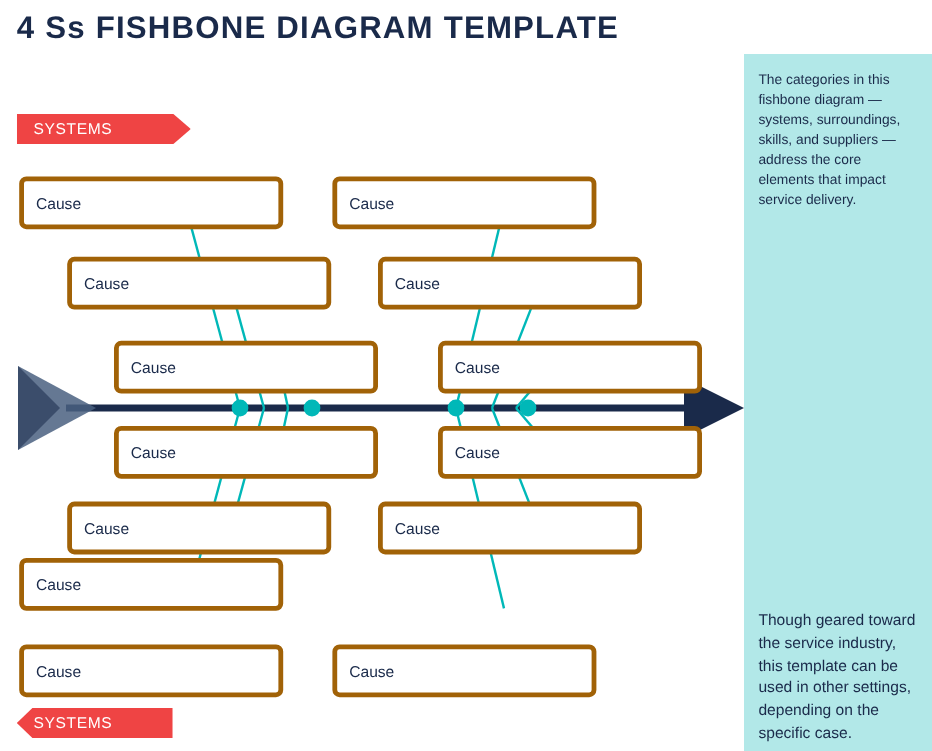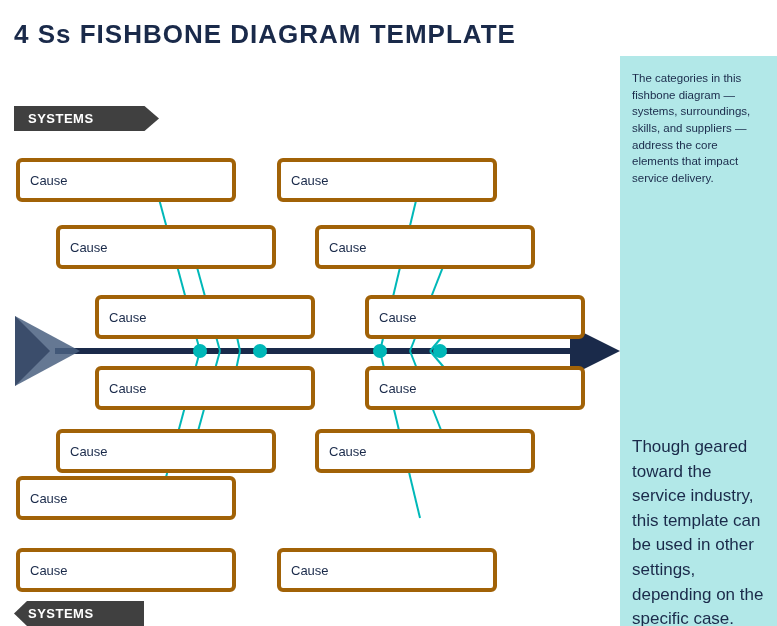"4 Ss FISHBONE DIAGRAM TEMPLATE" .page-title { padding: 19px 14px 6px 14px -> 8px 14px 6px 14px }
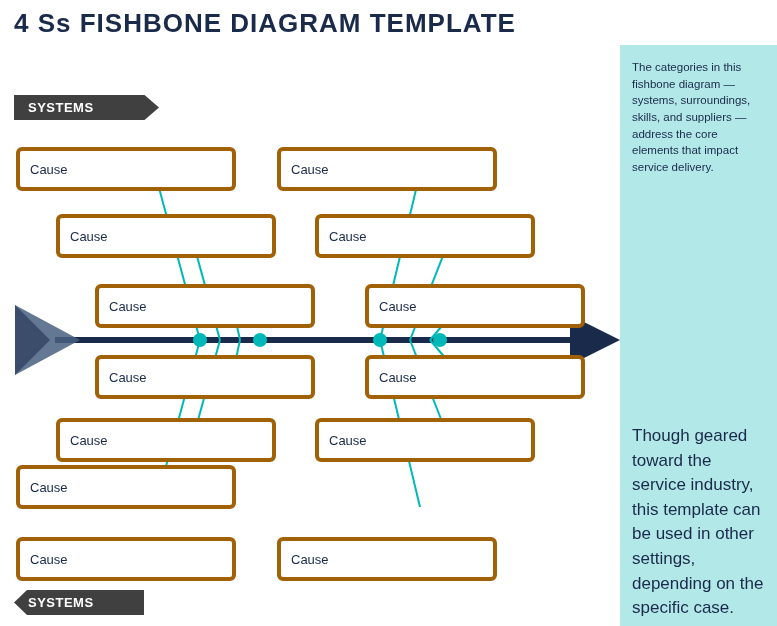"SYSTEMS" .cat-label { background: #404040 -> #ef4444; font-weight: 700 -> 400 }
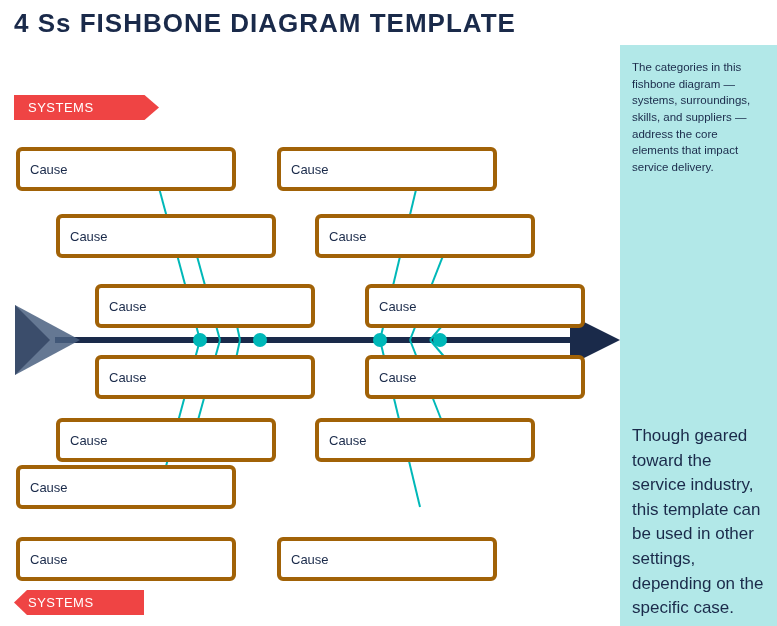"Though geared toward the service" .sidebar-desc2 { font-size: 17px -> 13px }
